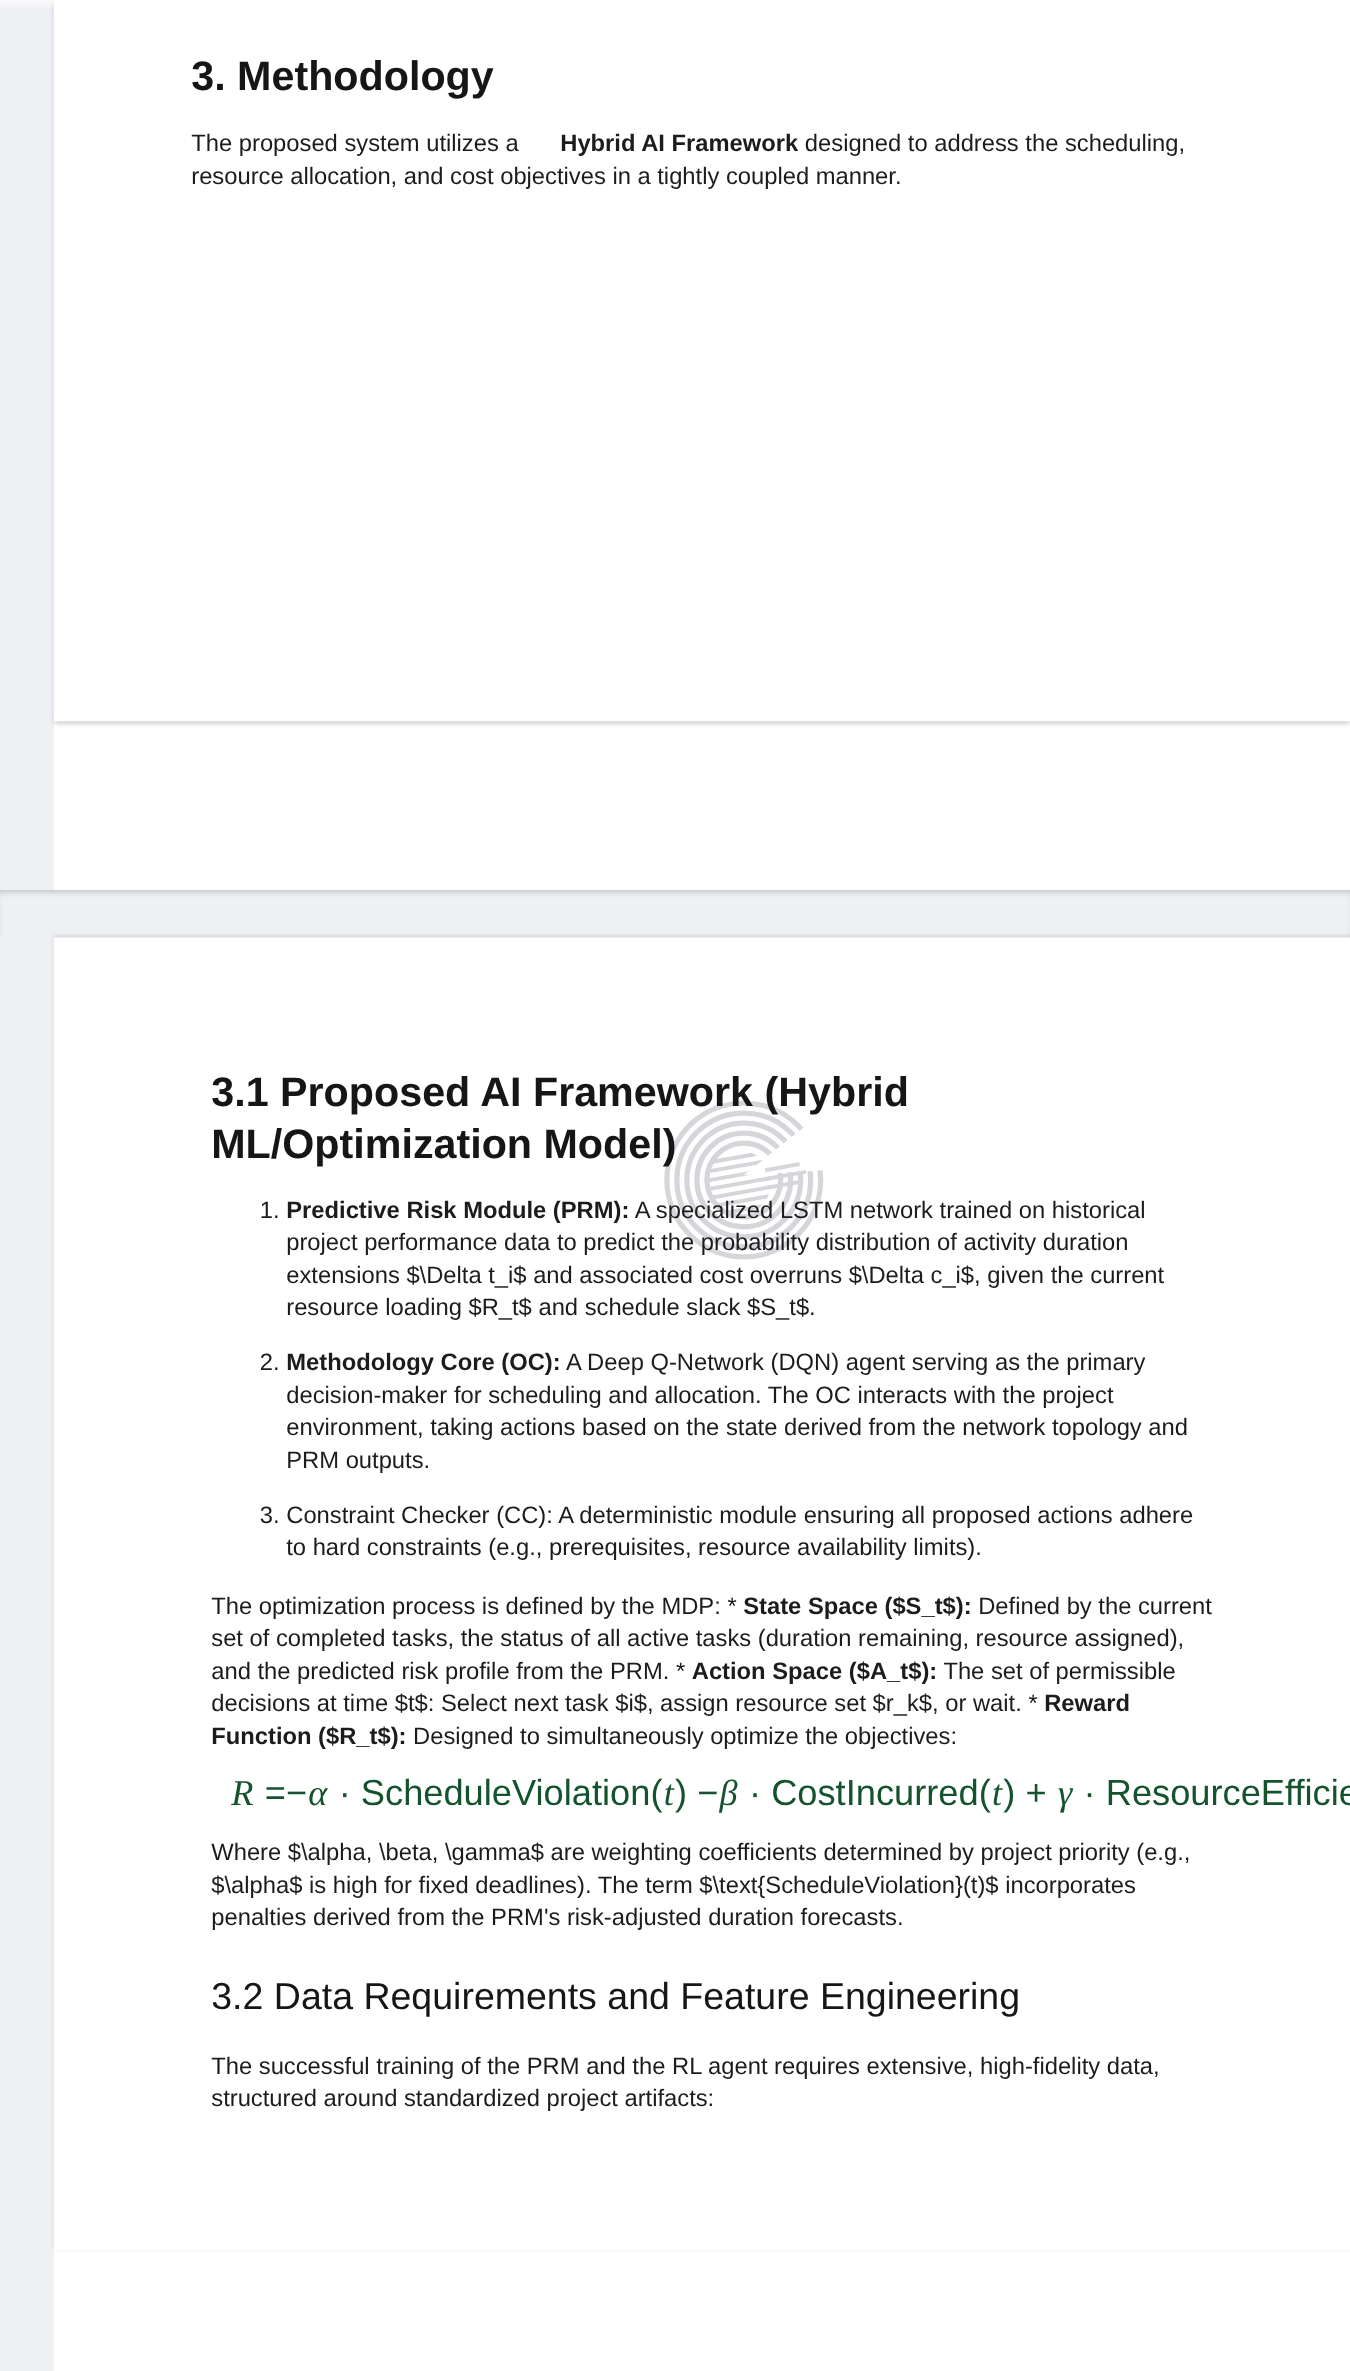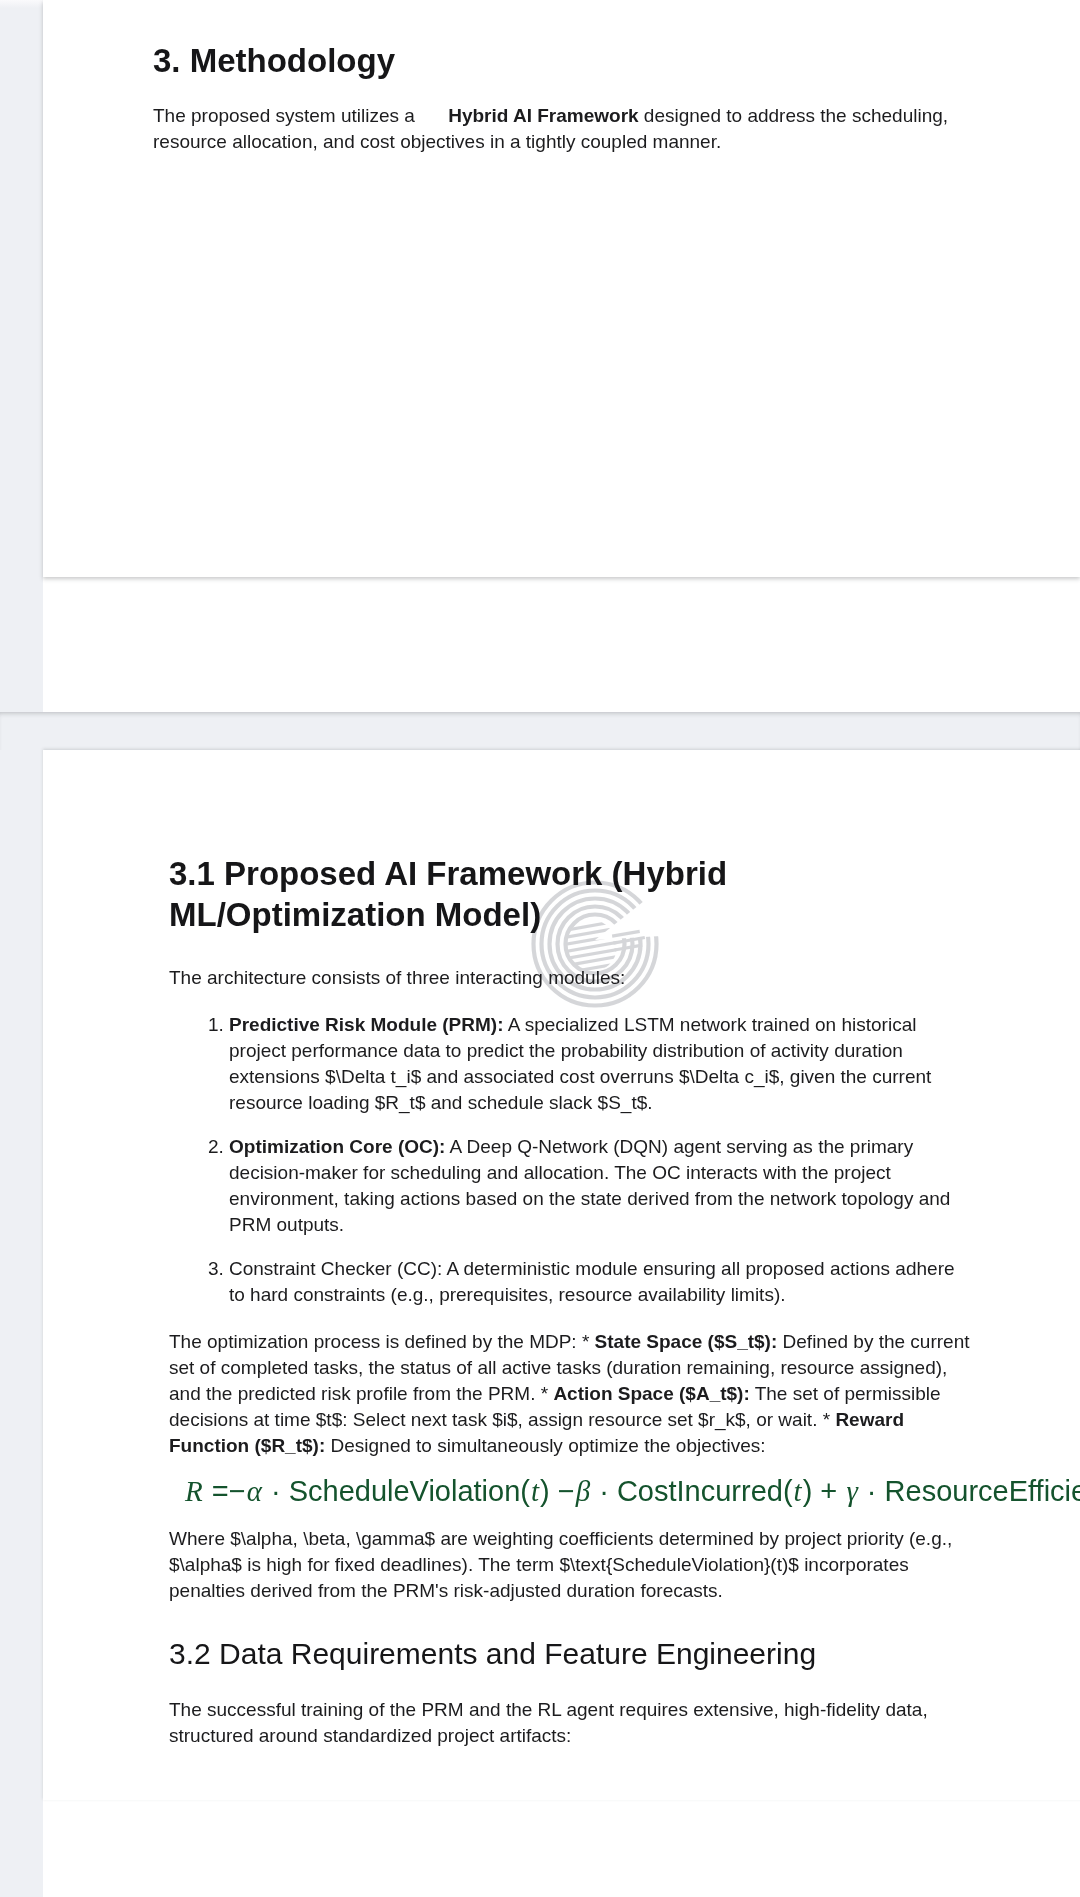"The architecture consists of three" p.arch-p { html: <p>The architecture consists of three interacting modules:</p> -> none }
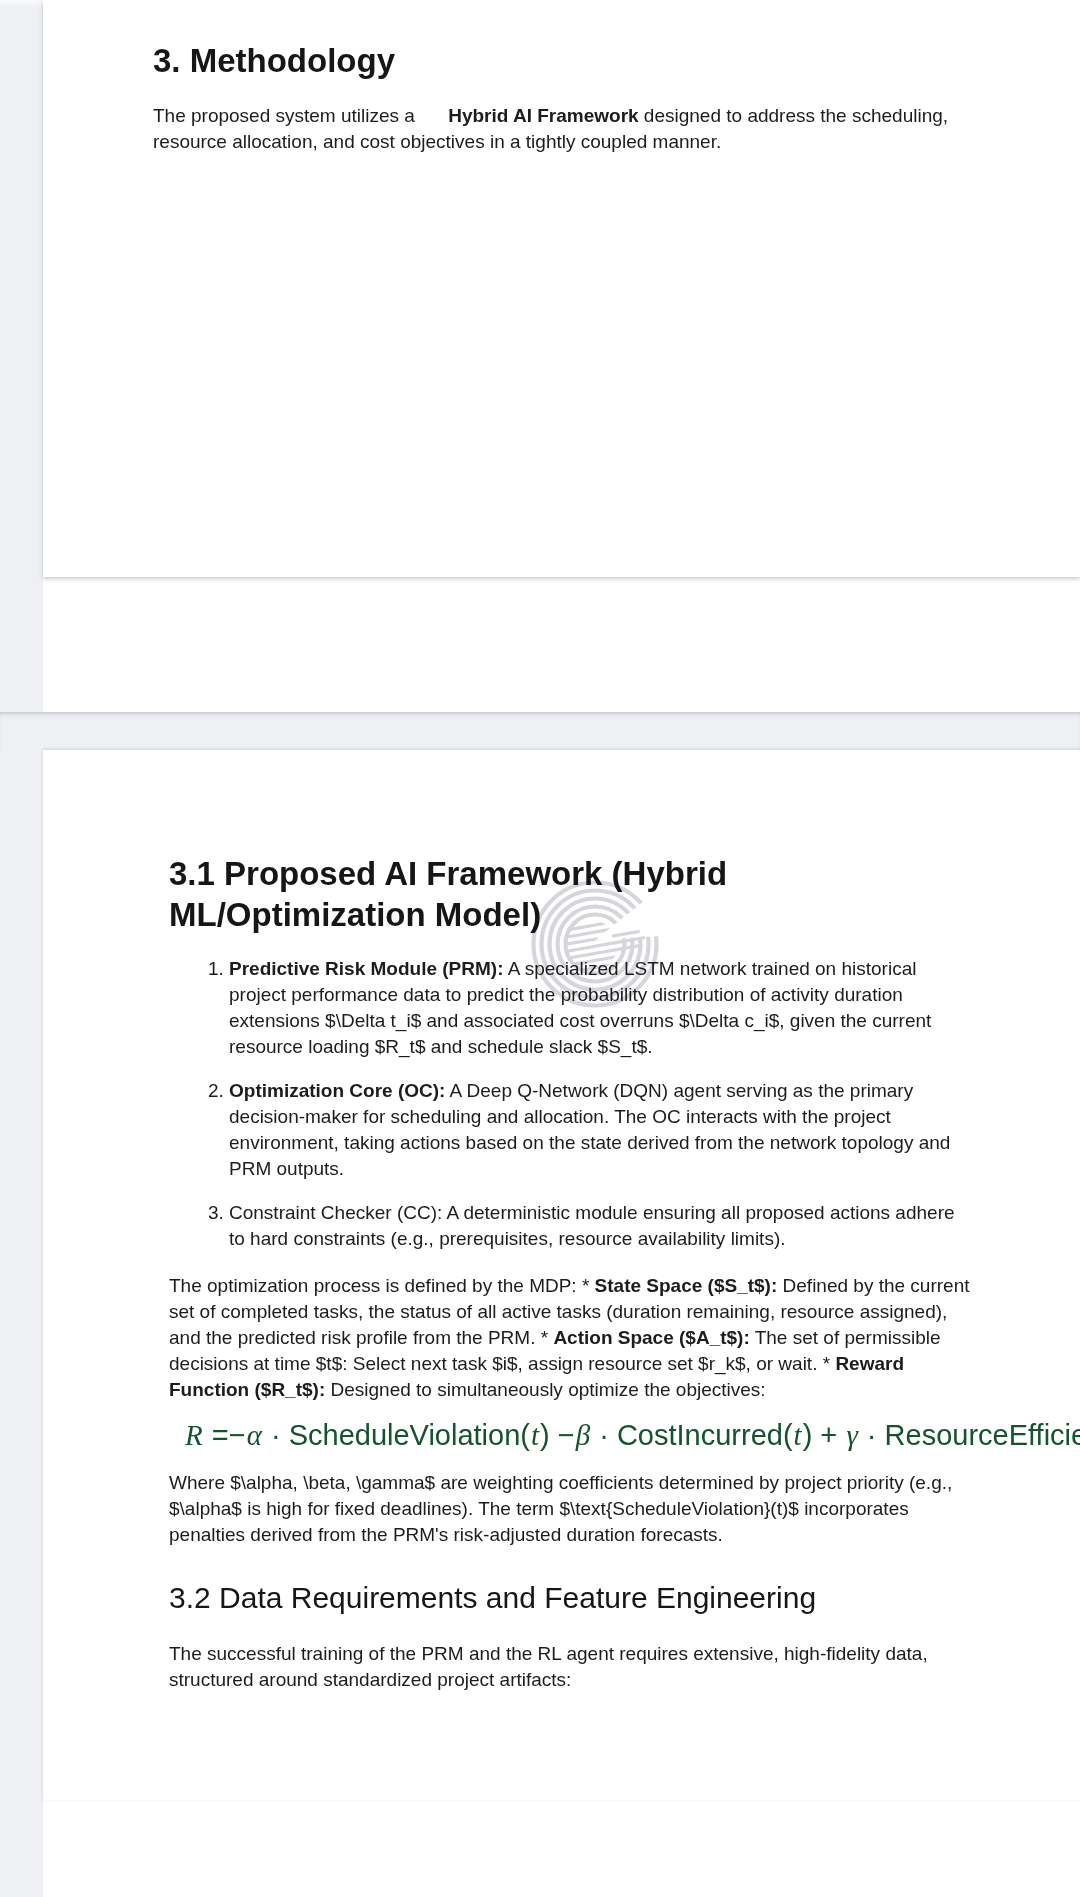"Optimization Core (OC):" span { text: Optimization -> Methodology }
